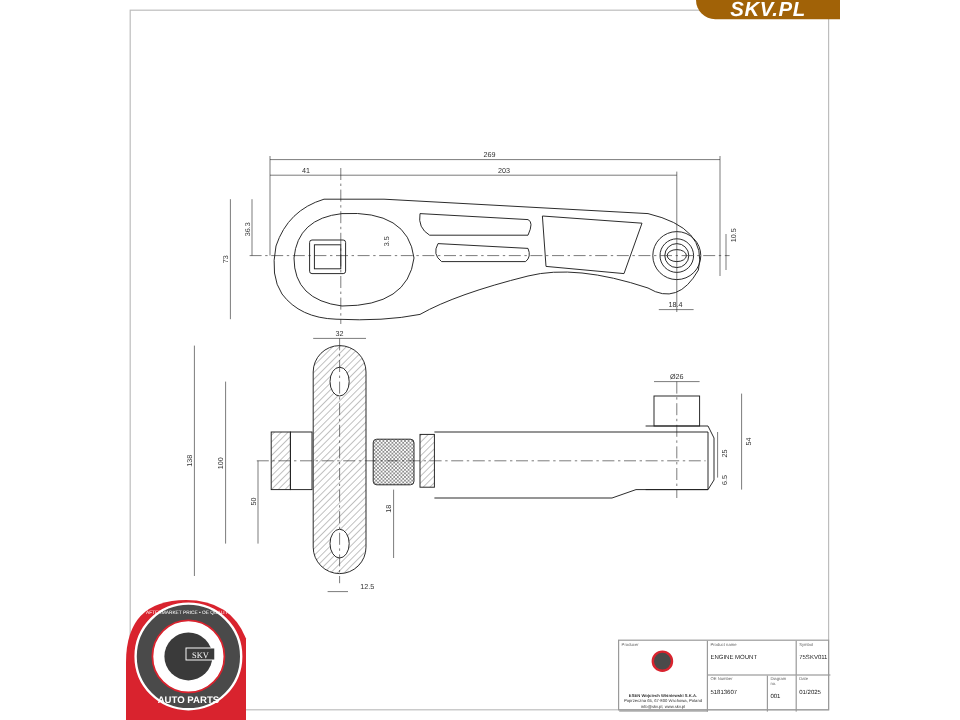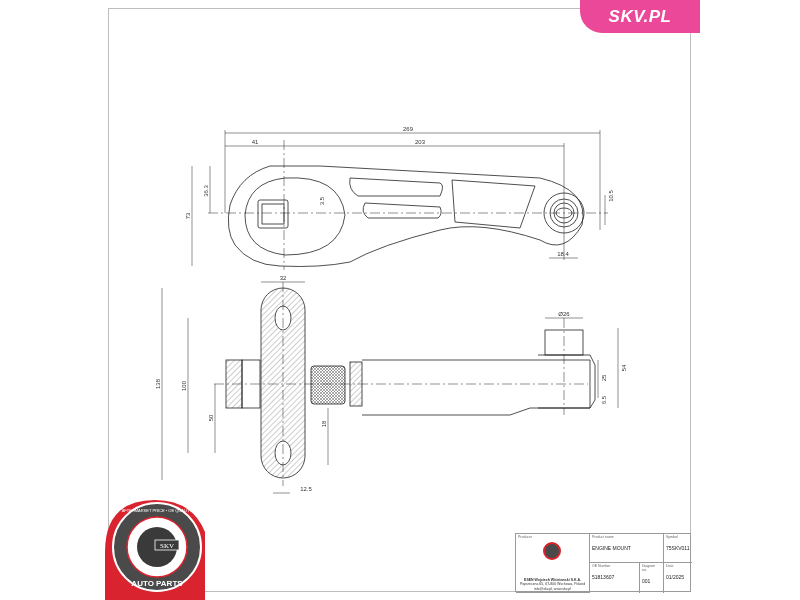"SKV.PL" .brand { background: #ec4899 -> #a16207; height: 33px -> 16px }
